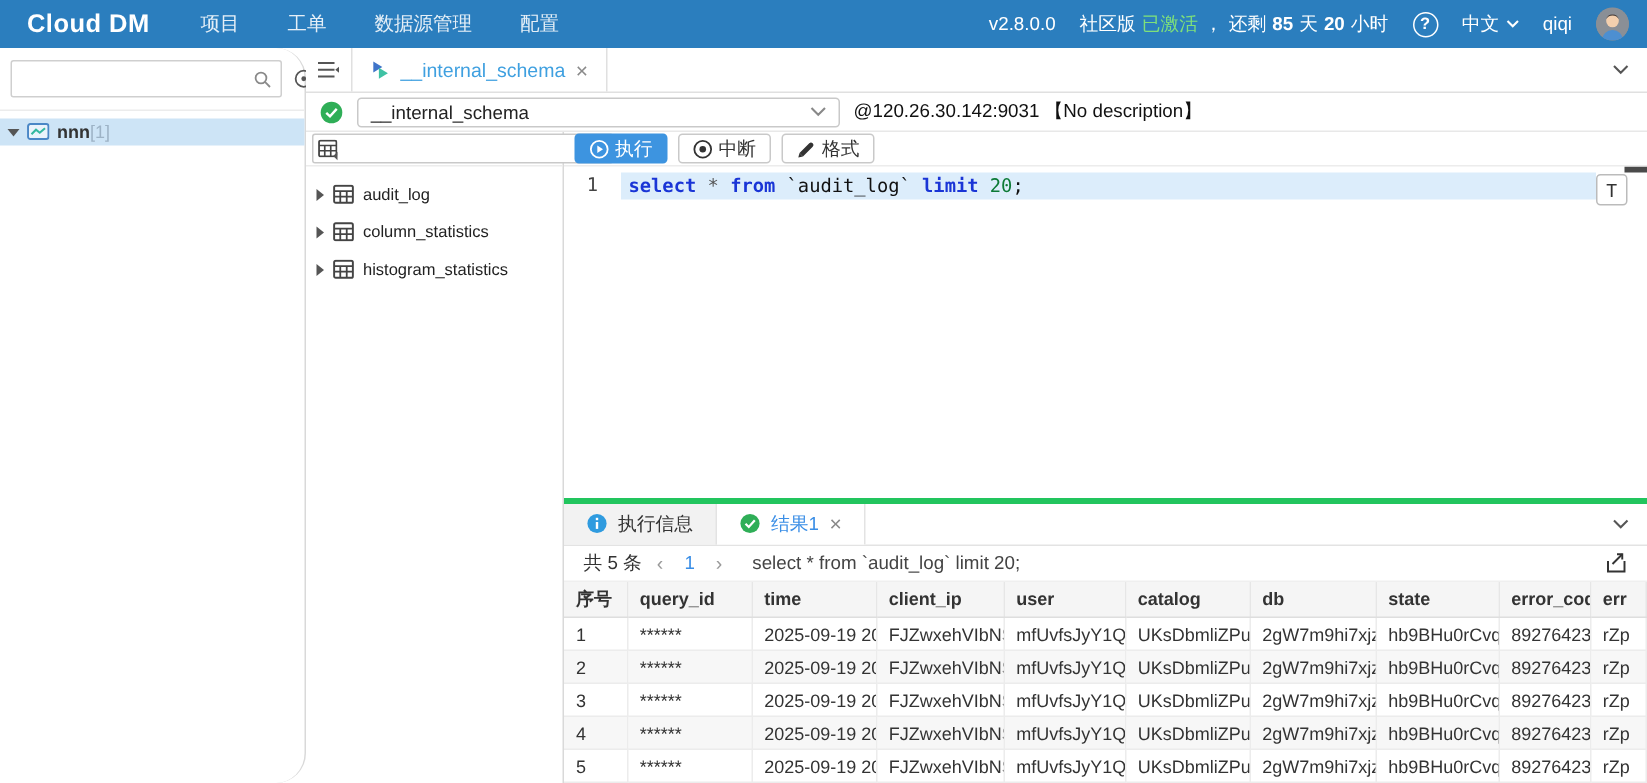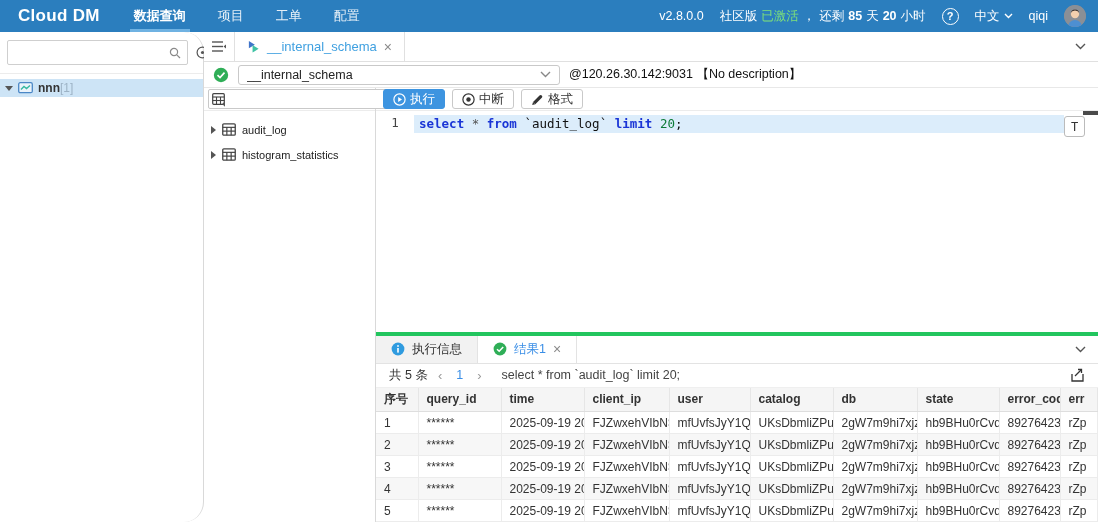"数据查询" div.nav-item { html: <div>数据查询</div> -> none }
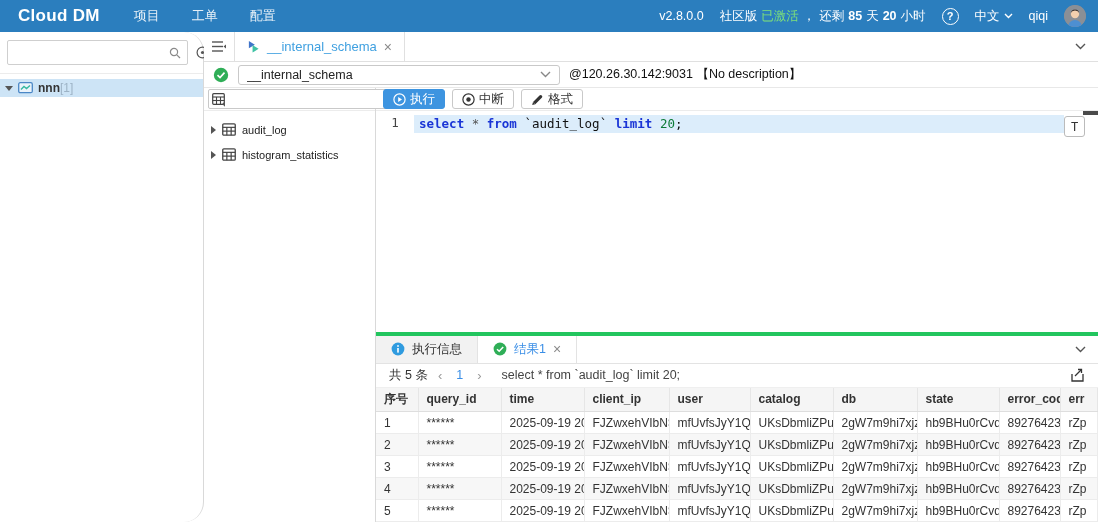"数据源管理" div.nav-item { html: none -> <div>数据源管理</div> }
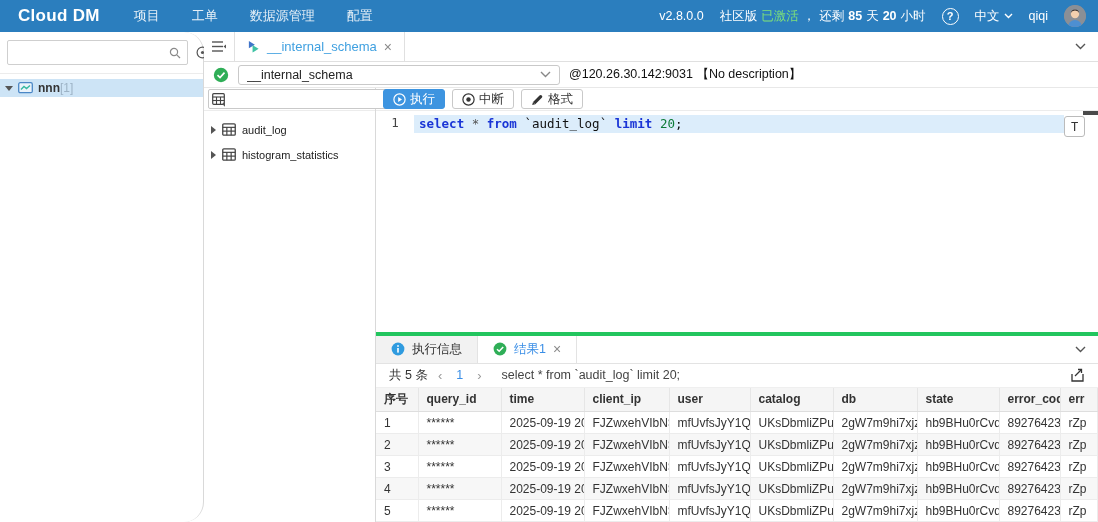"column_statistics" div.table-item { html: none -> <div> <span></span> <svg> <rect></rect> <line></line> <line></line> <line></line> <line></line> </svg> <span>column_statistics</span> </div> }
